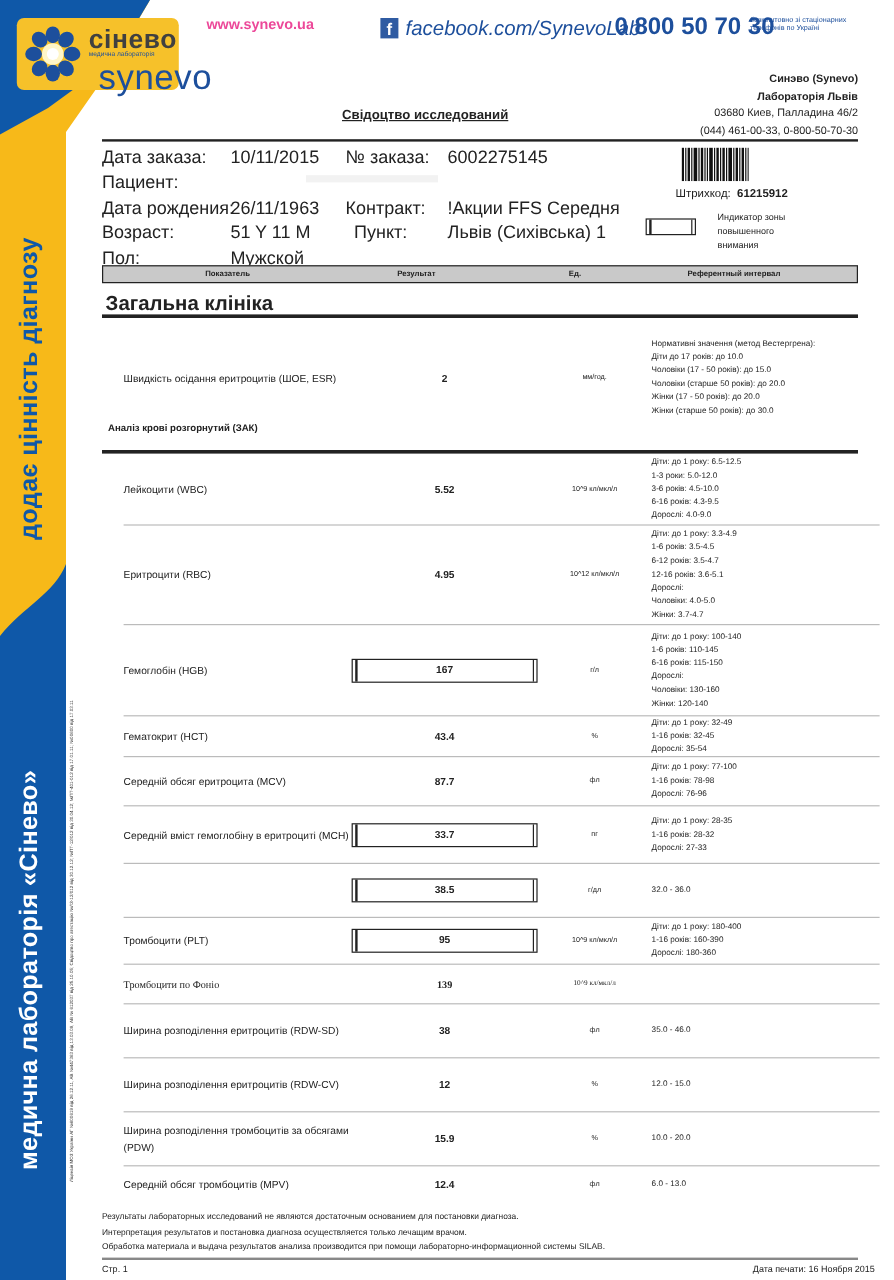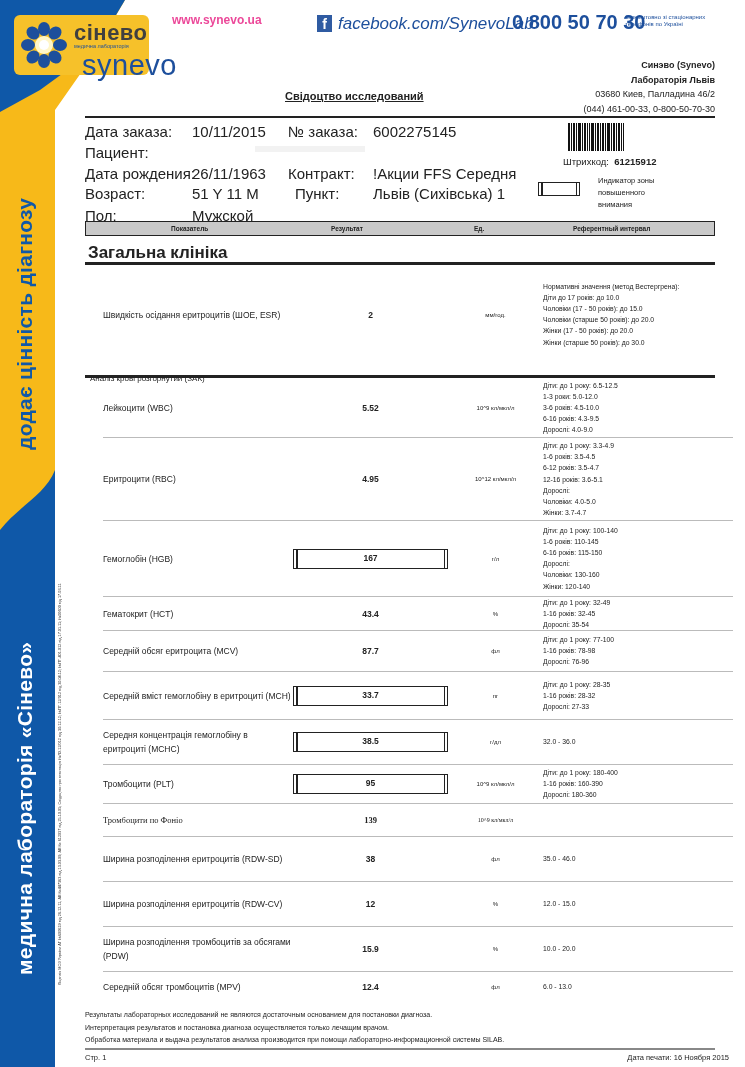"Аналіз крові розгорнутий (ЗАК)" #subsection { font-weight: normal -> bold; top: 374px -> 352px }
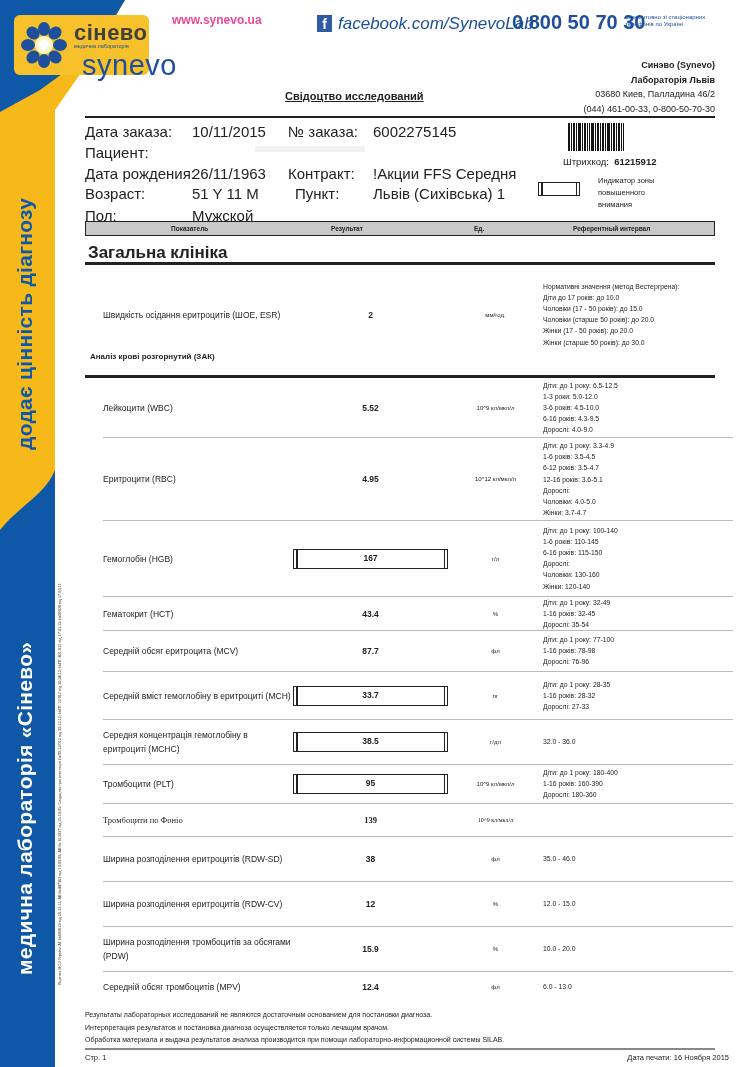"Середня концентрація гемоглобіну в" div.name { html: <div>Середня концентрація гемоглобіну в еритроциті (MCHC)</div> -> none }
